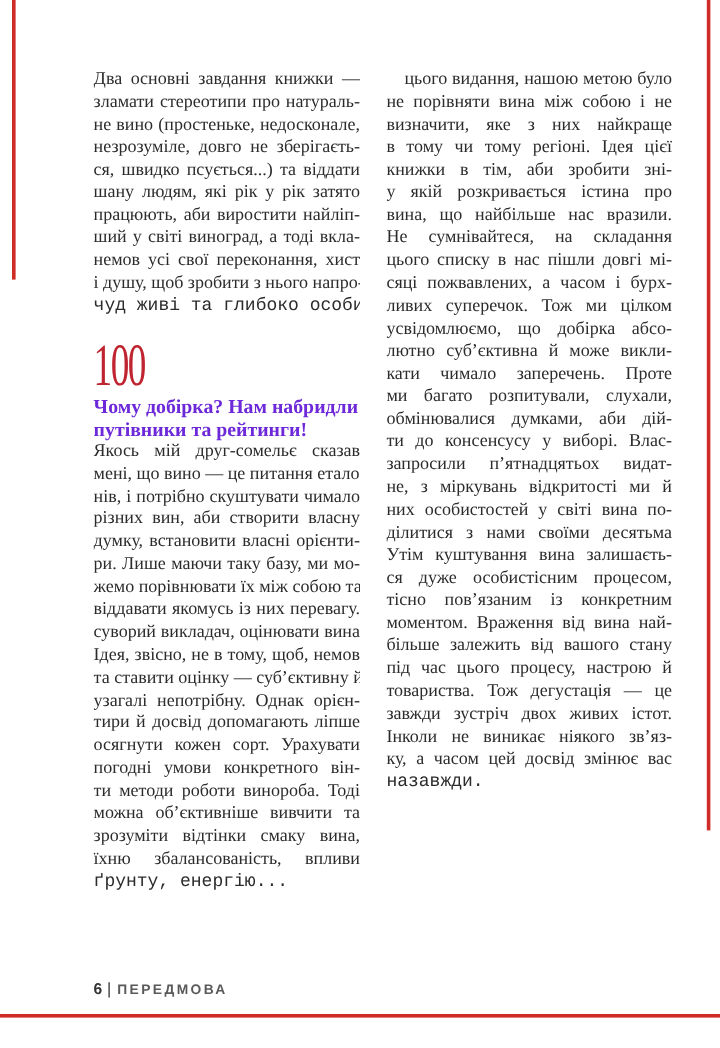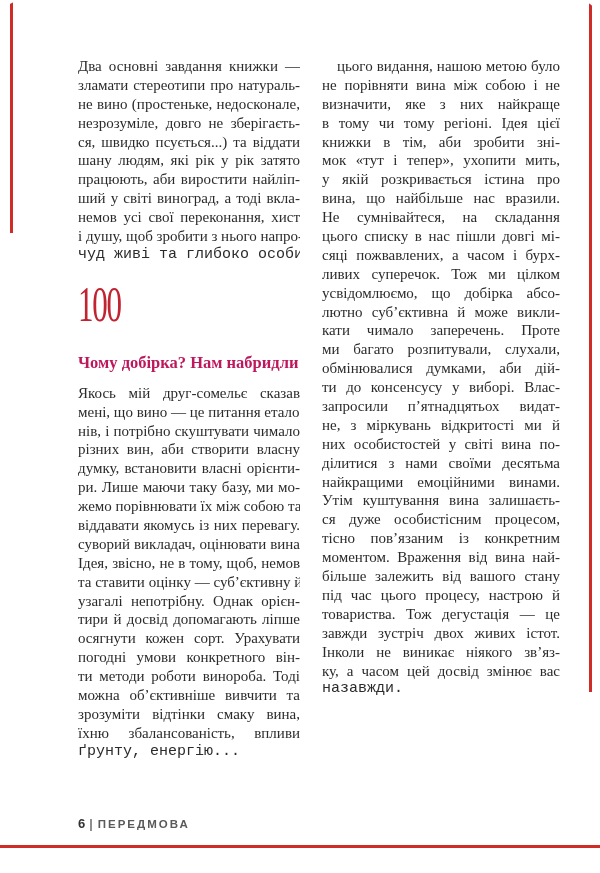"Два основні завдання книжки —" .page { border-radius: 23px -> none }
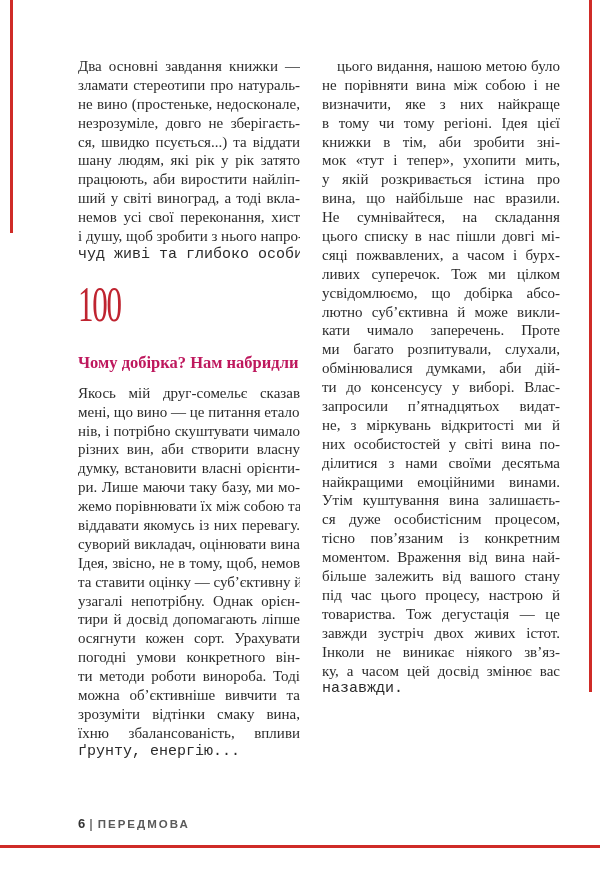"мок «тут і тепер», ухопити" div.tl { html: <div>мок «тут і тепер», ухопити мить,</div> -> none }
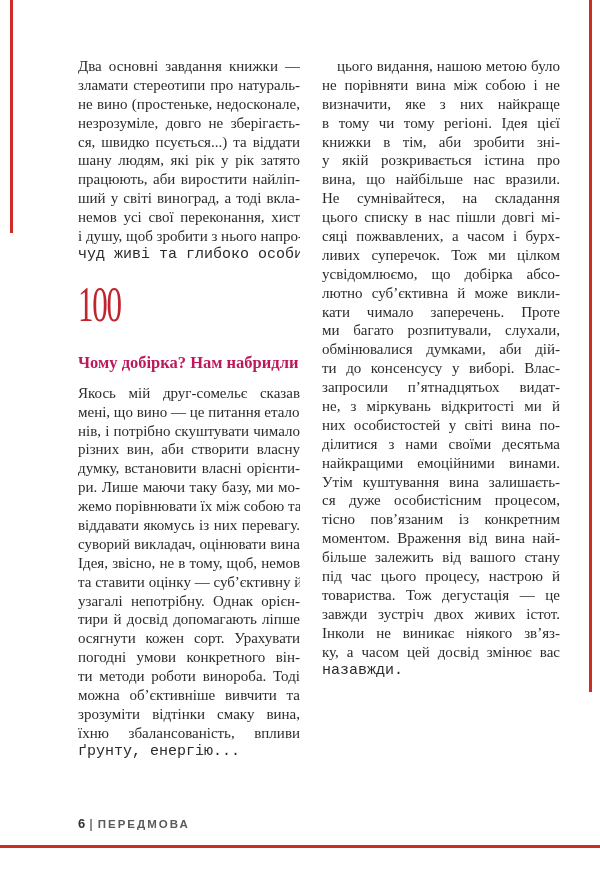"Чому добірка? Нам набридли" .heading { color: #be185d -> #6d28d9; margin-top: 24px -> 0 }
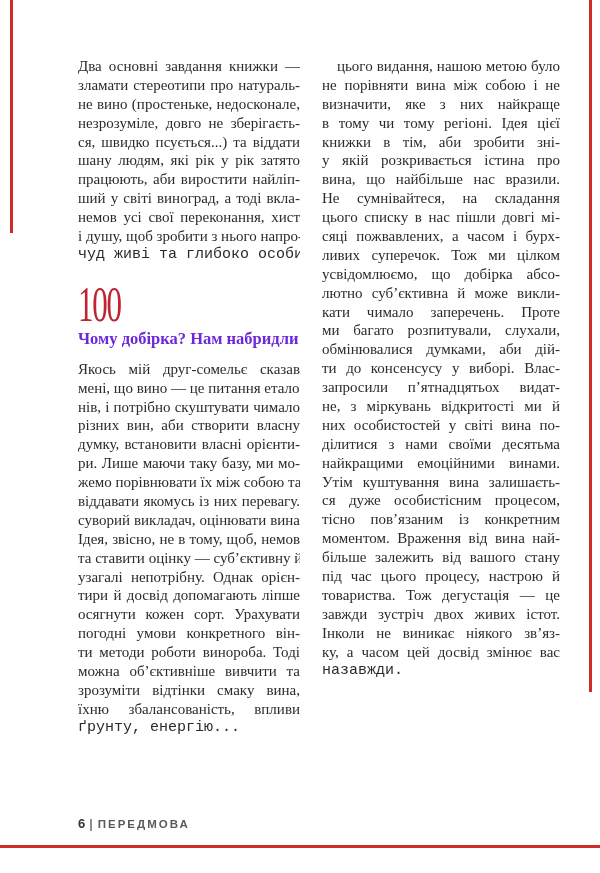"путівники та рейтинги!" div.tl { html: none -> <div>путівники та рейтинги!</div> }
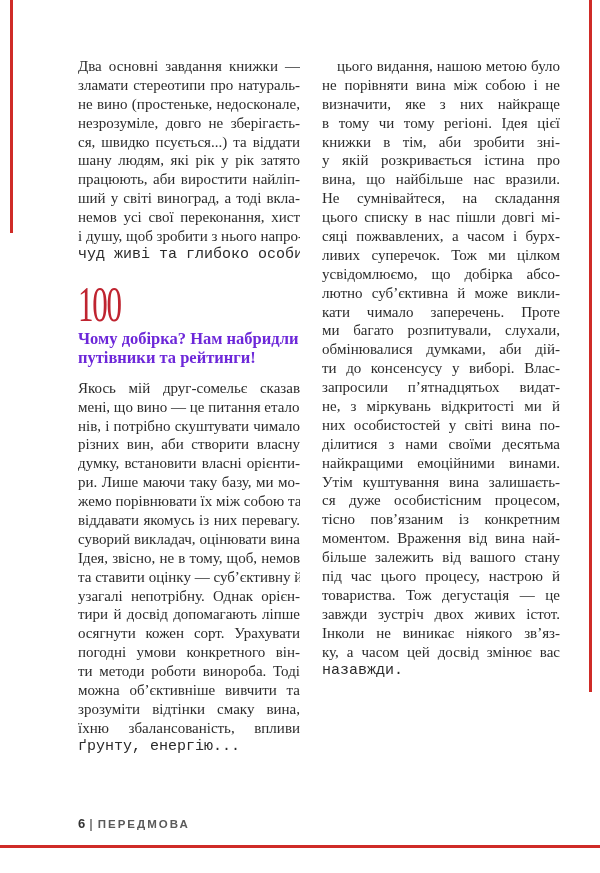"Якось мій друг-сомельє сказав" .para2 { margin-top: 12px -> none }
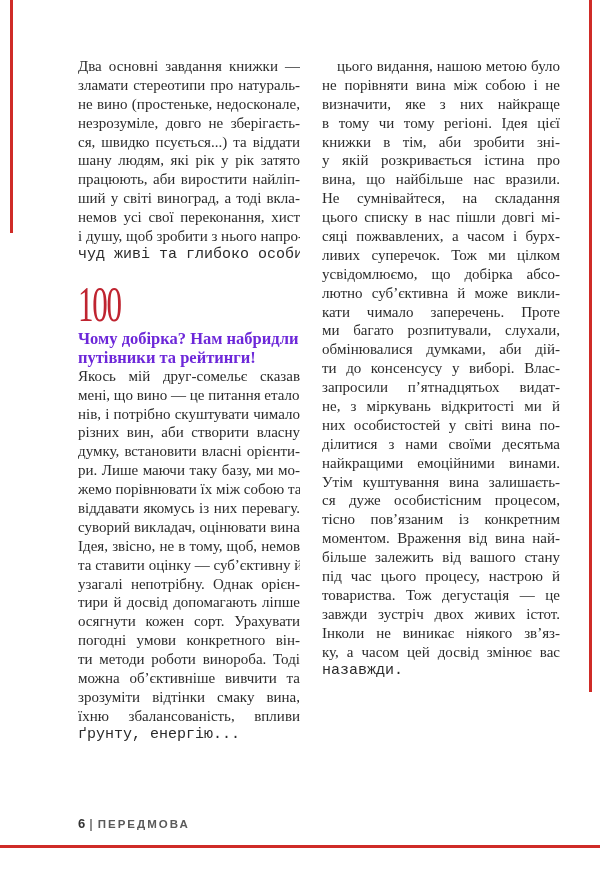"найкращими емоційними винами." div.tl { html: <div>найкращими емоційними винами.</div> -> none }
